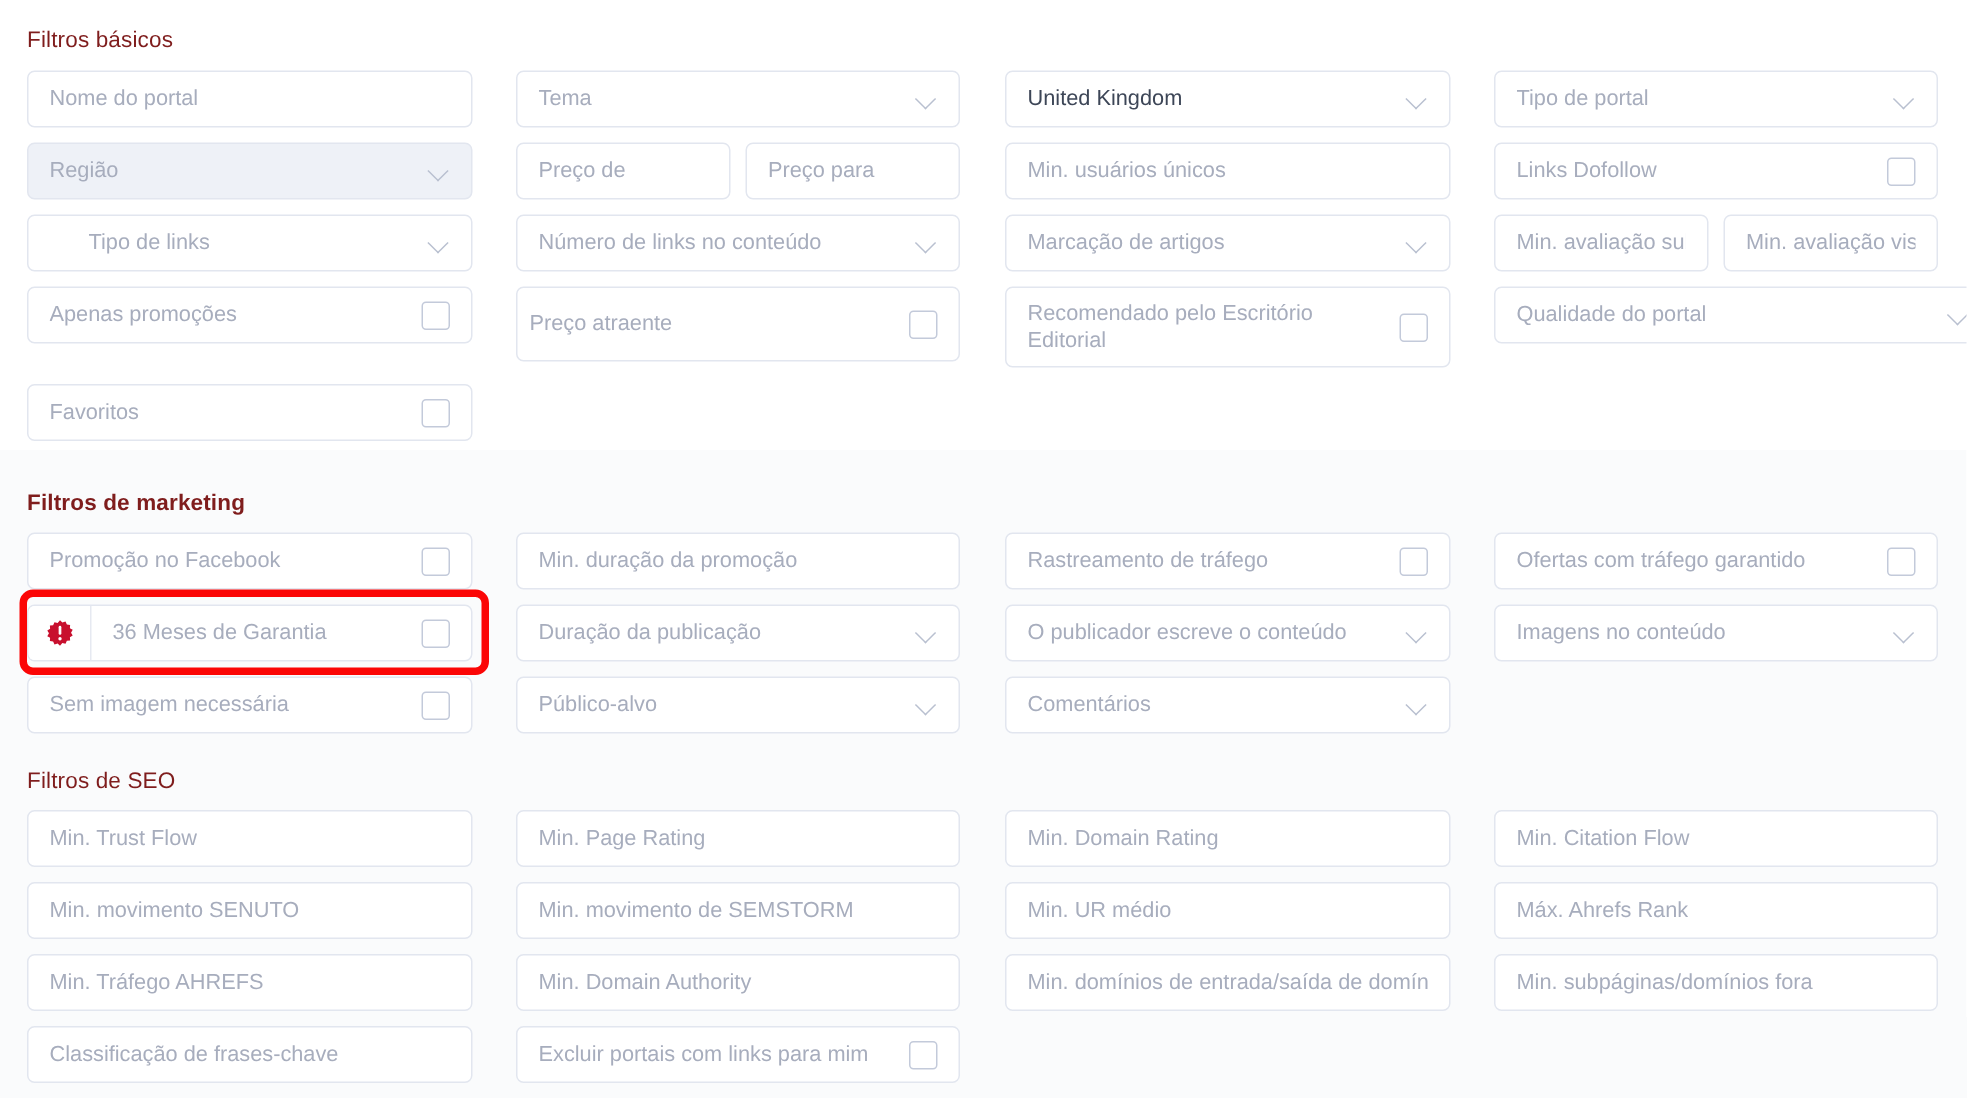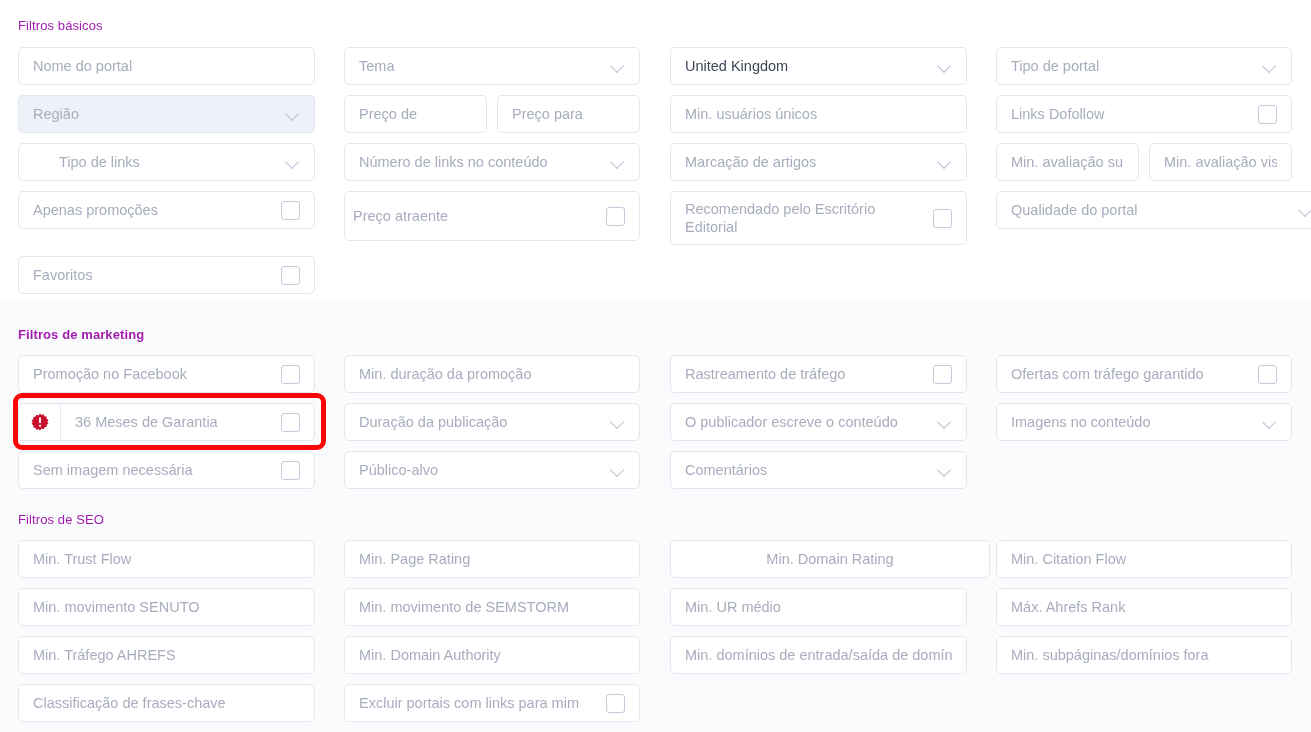"Filtros básicos" .sec-title { color: #a21caf -> #7f1d1d; font-size: 13px -> 15px }
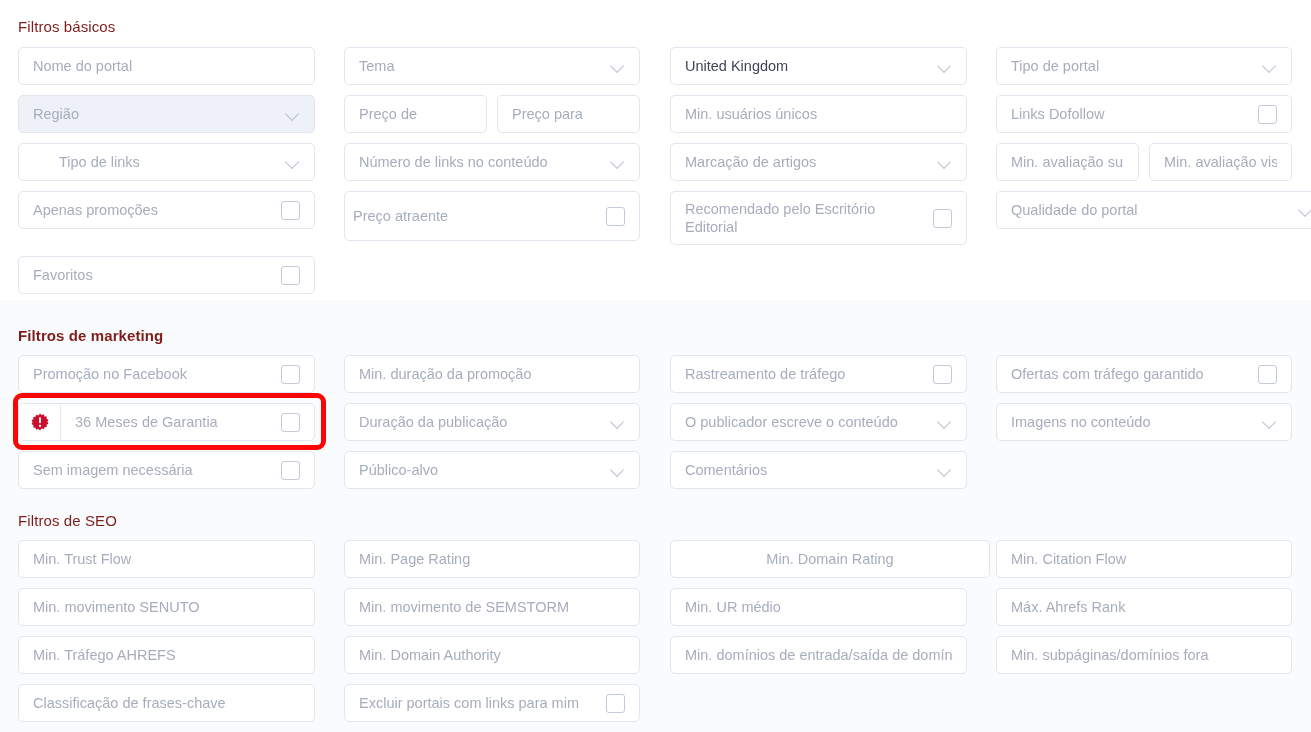"Min. Domain Rating" div.field { text-align: center -> none; width: 320px -> 297px }
